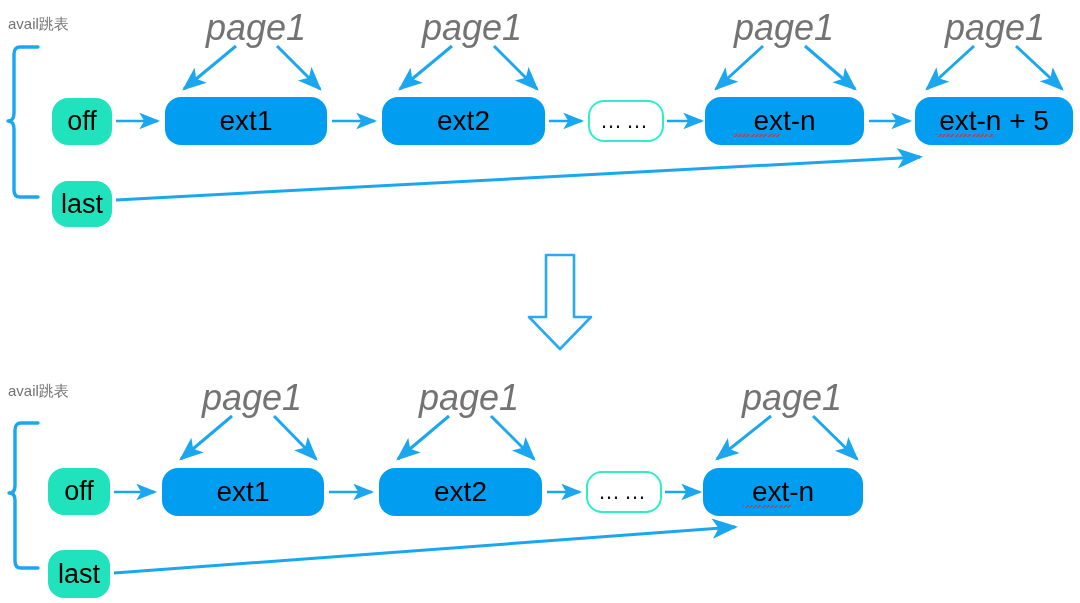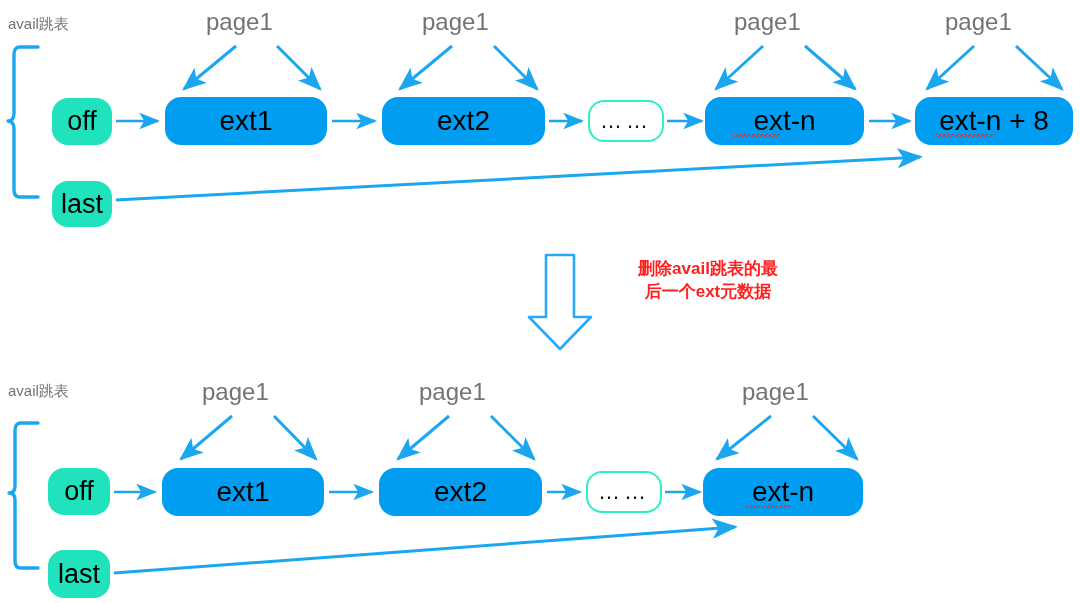"page1" .lbl-page { font-size: 24px -> 36px; font-style: none -> italic; text-align: left -> right }
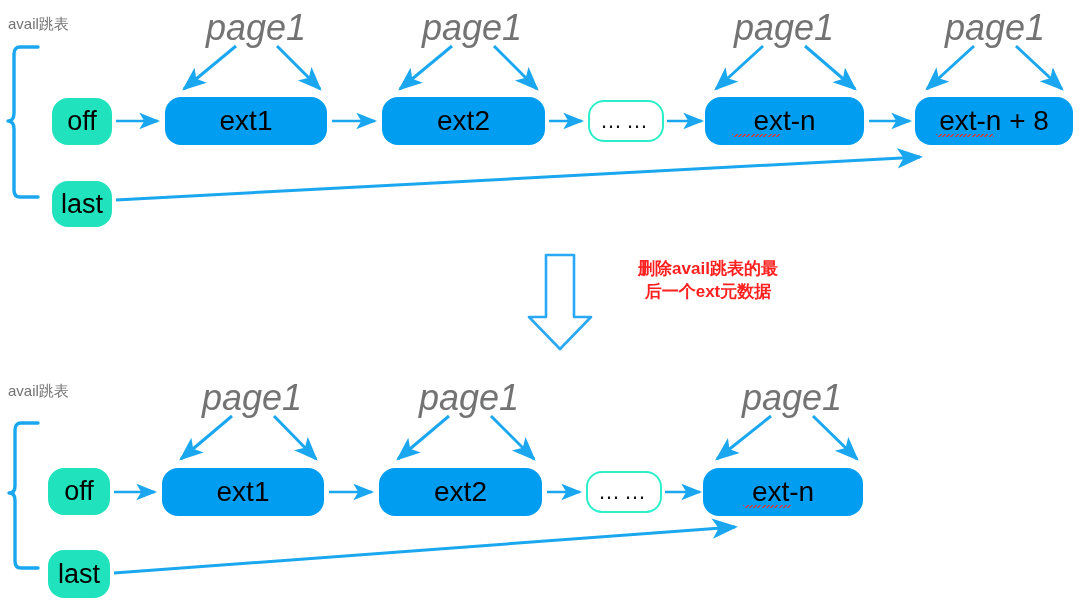"ext-n + 8" div.node { text: 8 -> 5 }
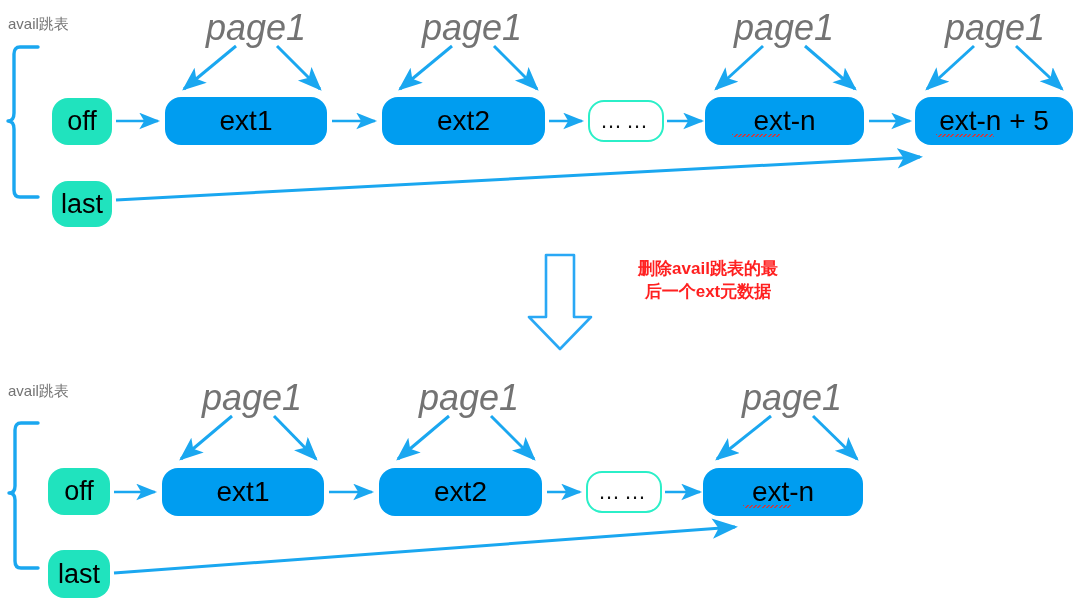"删除avail跳表的最" div.note { html: <div>删除avail跳表的最 后一个ext元数据</div> -> none }
